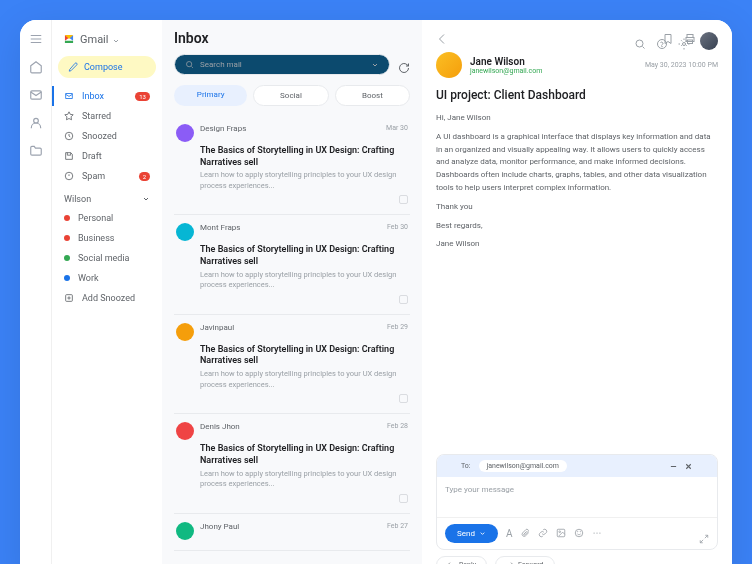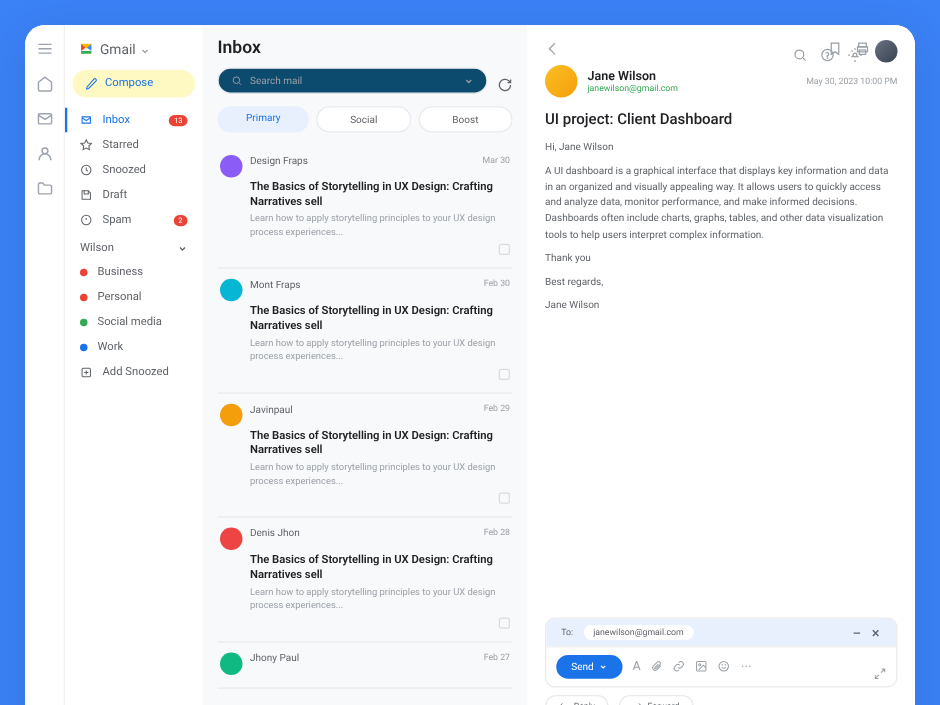"Business" div.label-item { order: before "Personal" -> after "Personal" }
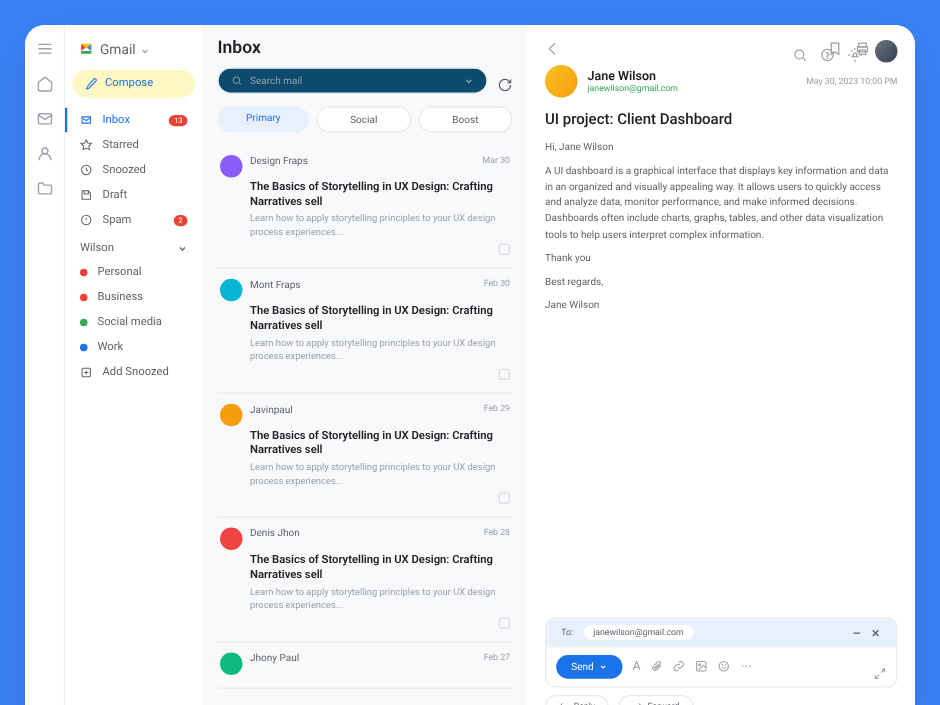"To:" .reply-to { padding: 5px 12px -> 5px 24px }
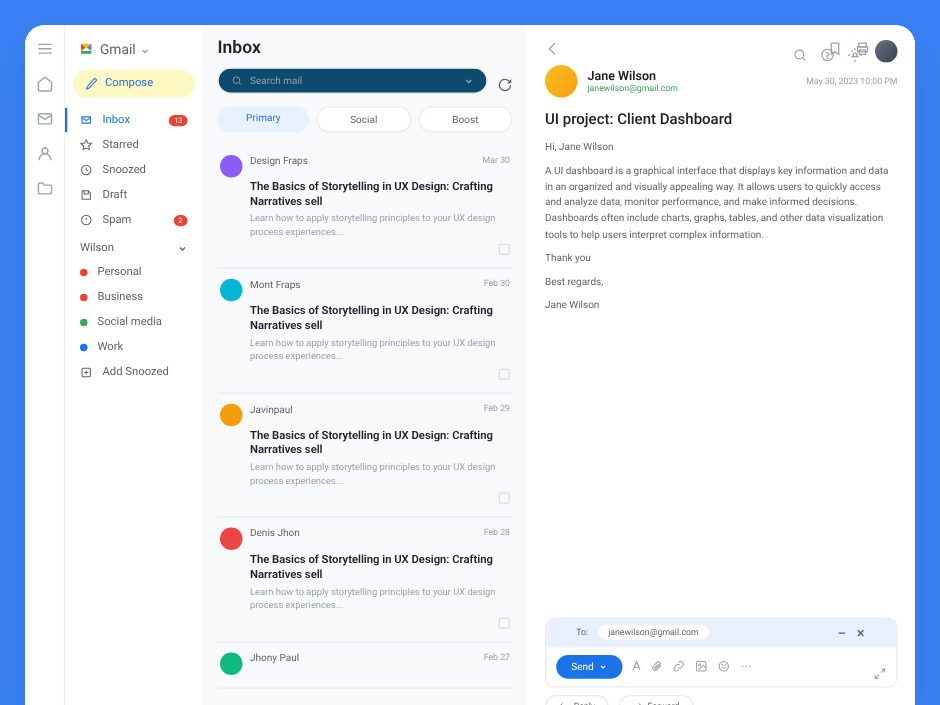"Type your message" div.reply-body { html: none -> <div>Type your message</div> }
